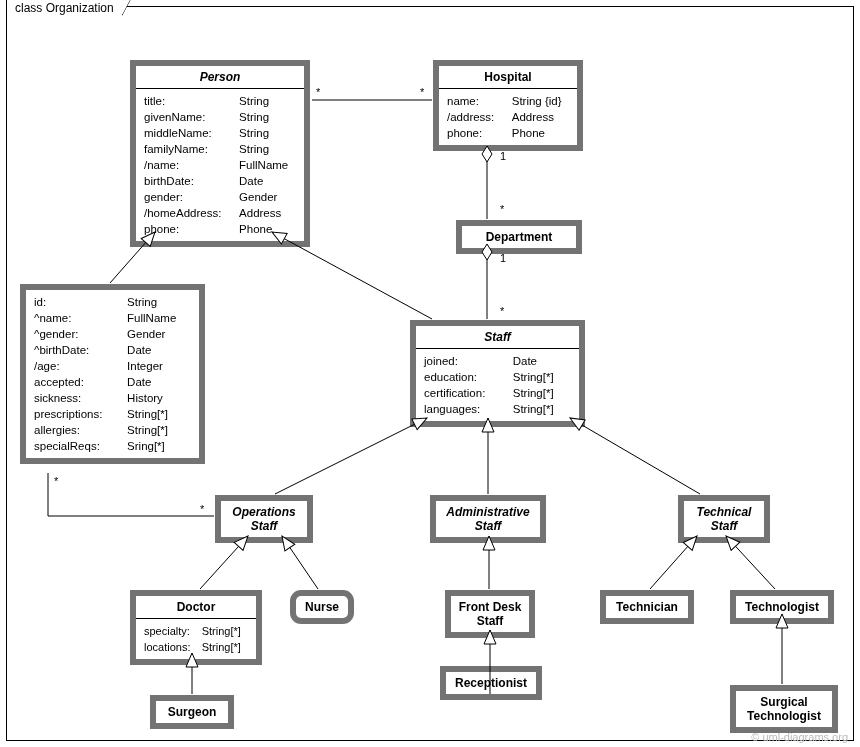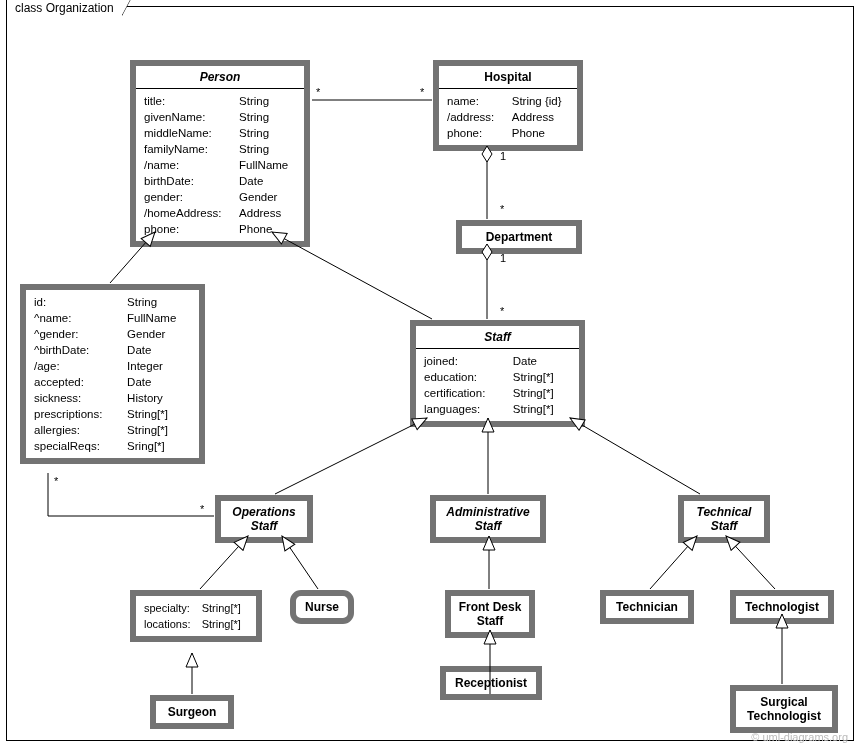"Doctor" div.class-title { html: none -> <div>Doctor</div> }
